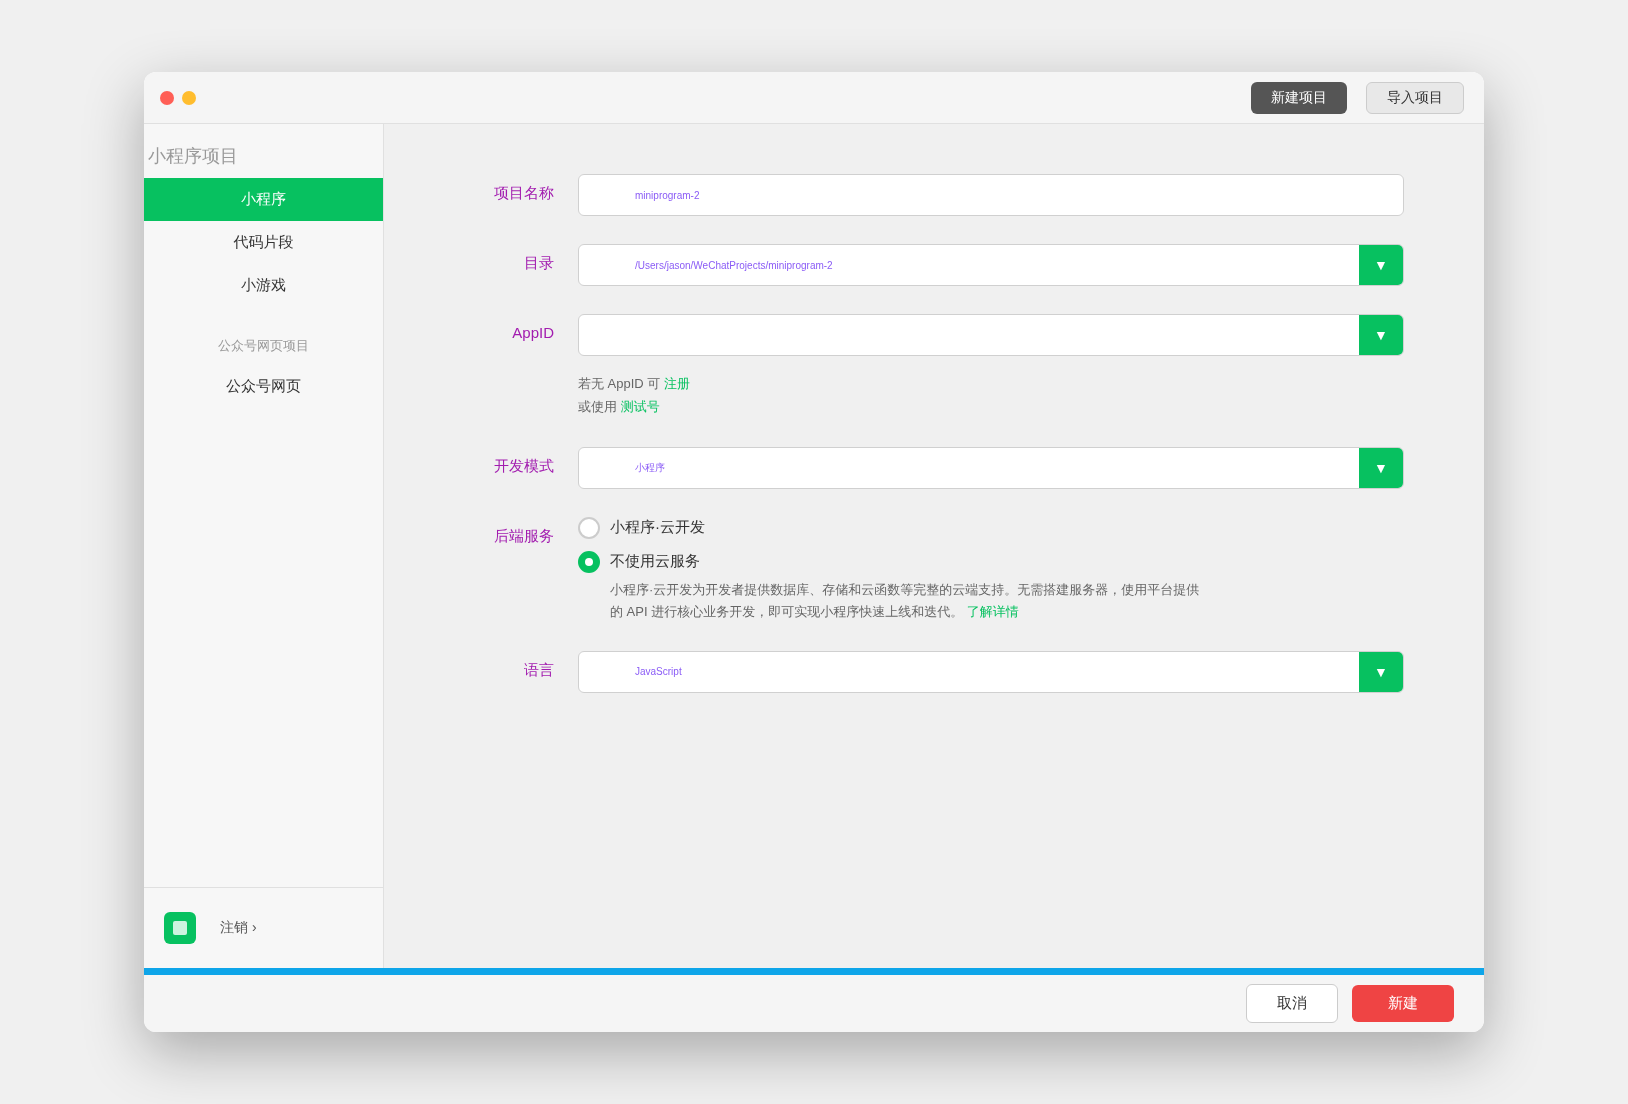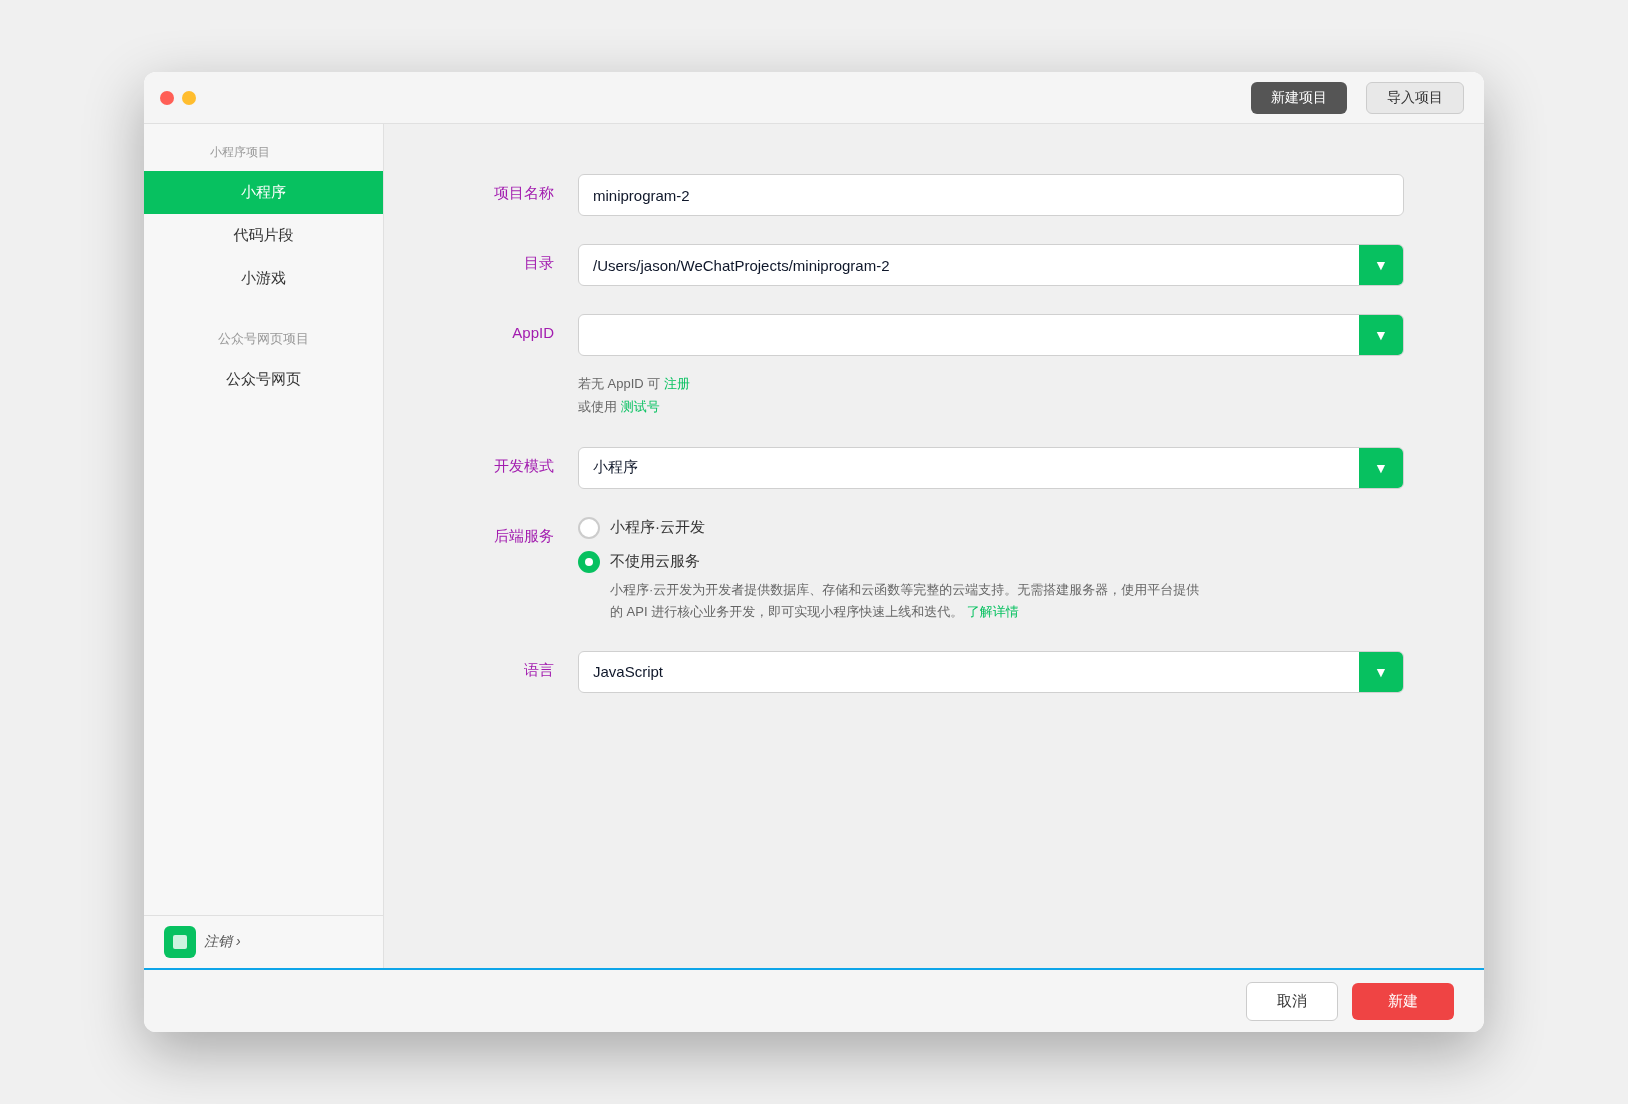"小程序项目" .sidebar-section-title { font-size: 12px -> 18px; margin-left: 36px -> none; padding: 20px 20px 10px 30px -> 20px 20px 10px 4px }
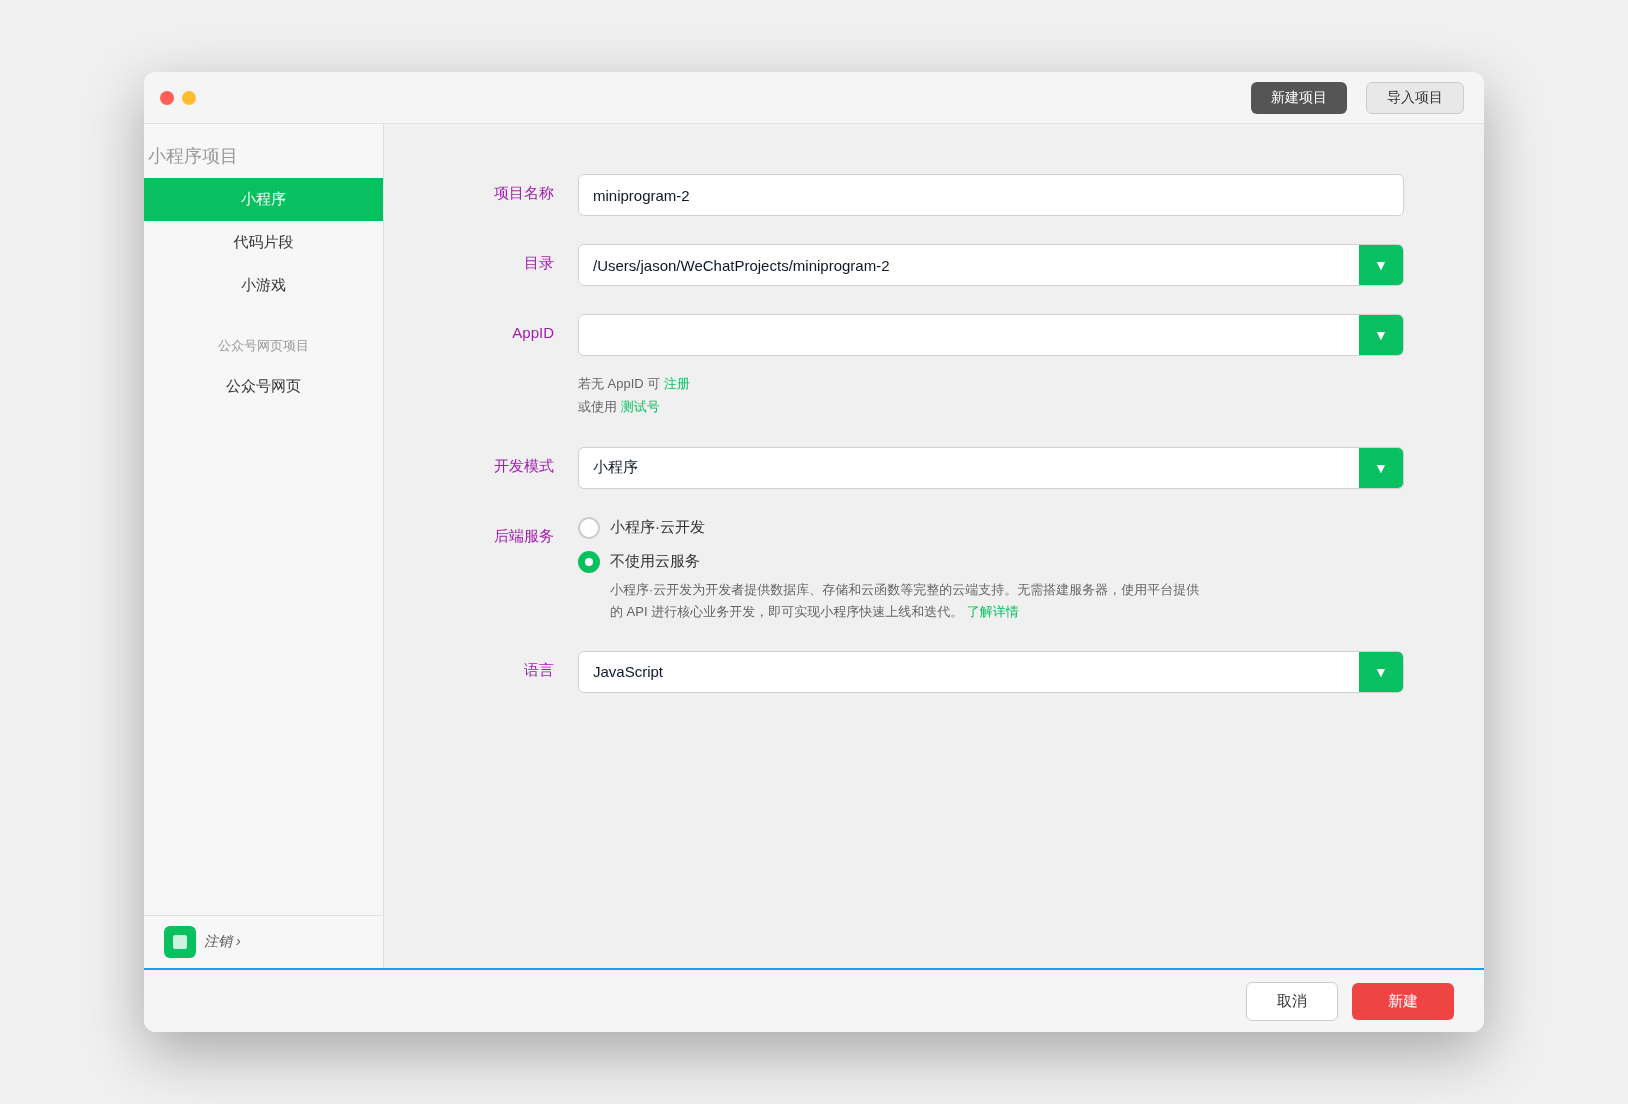"miniprogram-2" .input-field { color: #0f172a -> #8b5cf6; font-size: 15px -> 10px; margin-left: none -> 42px }
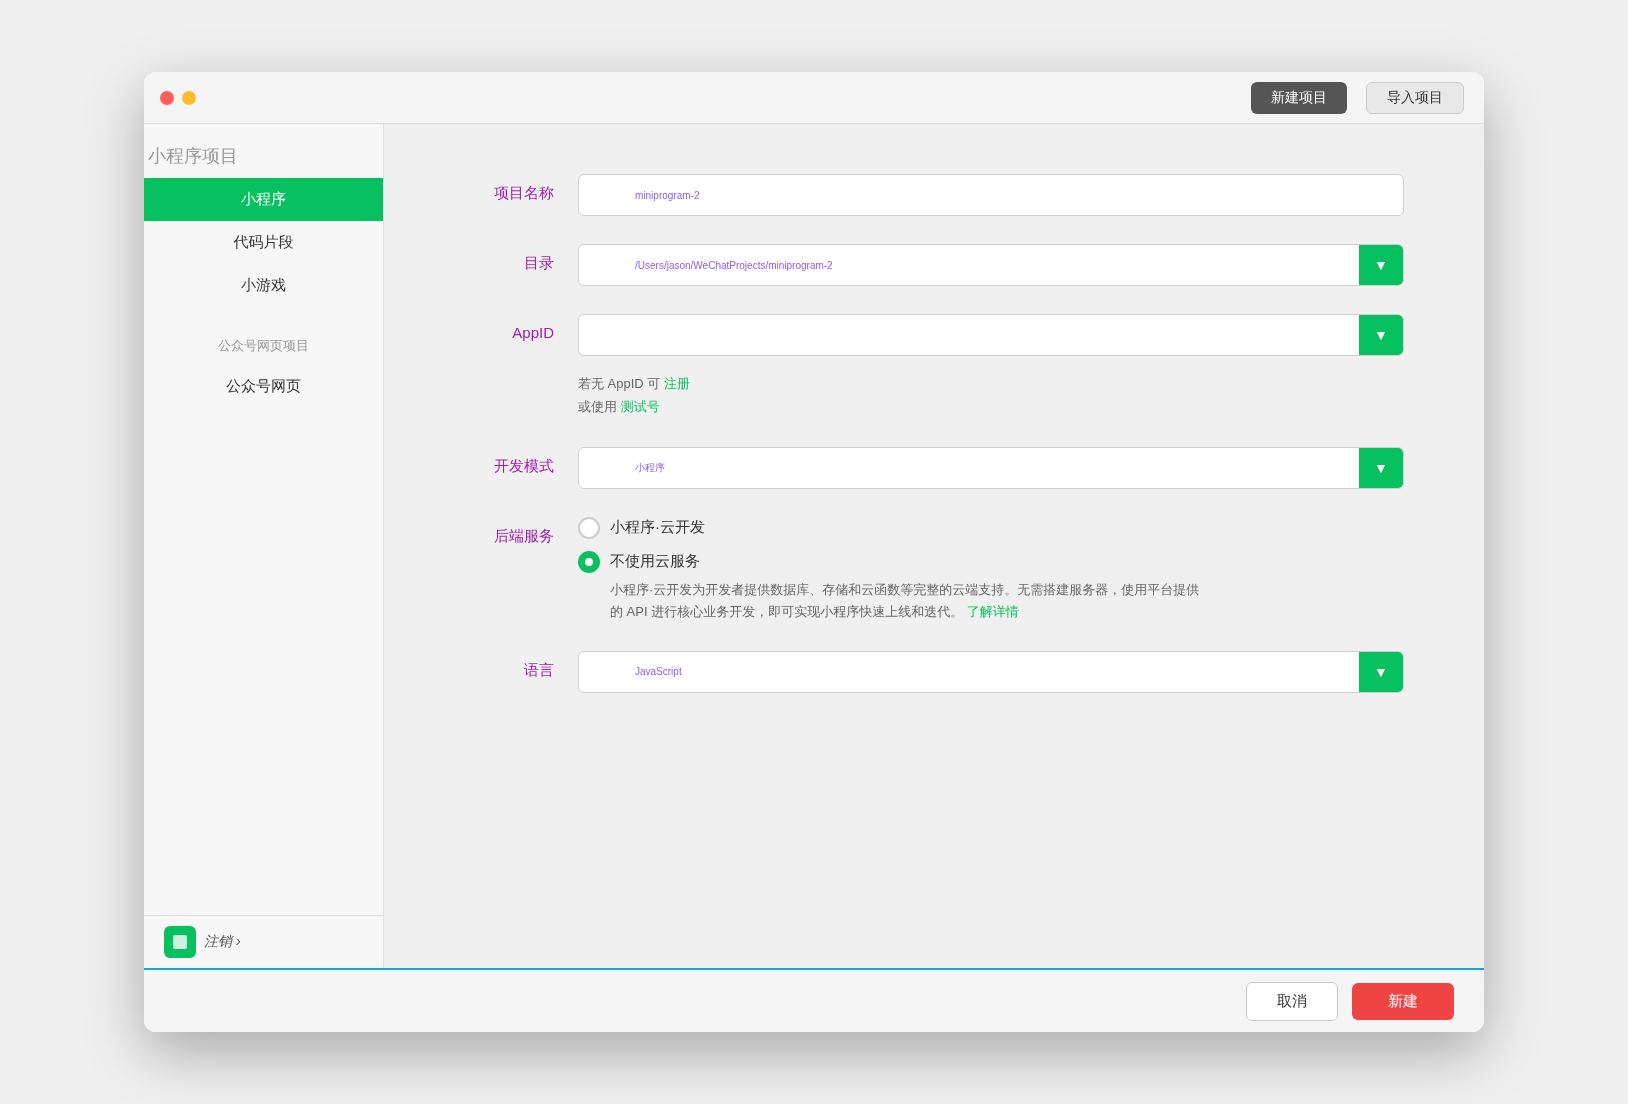"注销 ›" .sidebar-bottom { font-style: italic -> none; gap: 8px -> 24px; padding: 10px 20px -> 24px 20px }
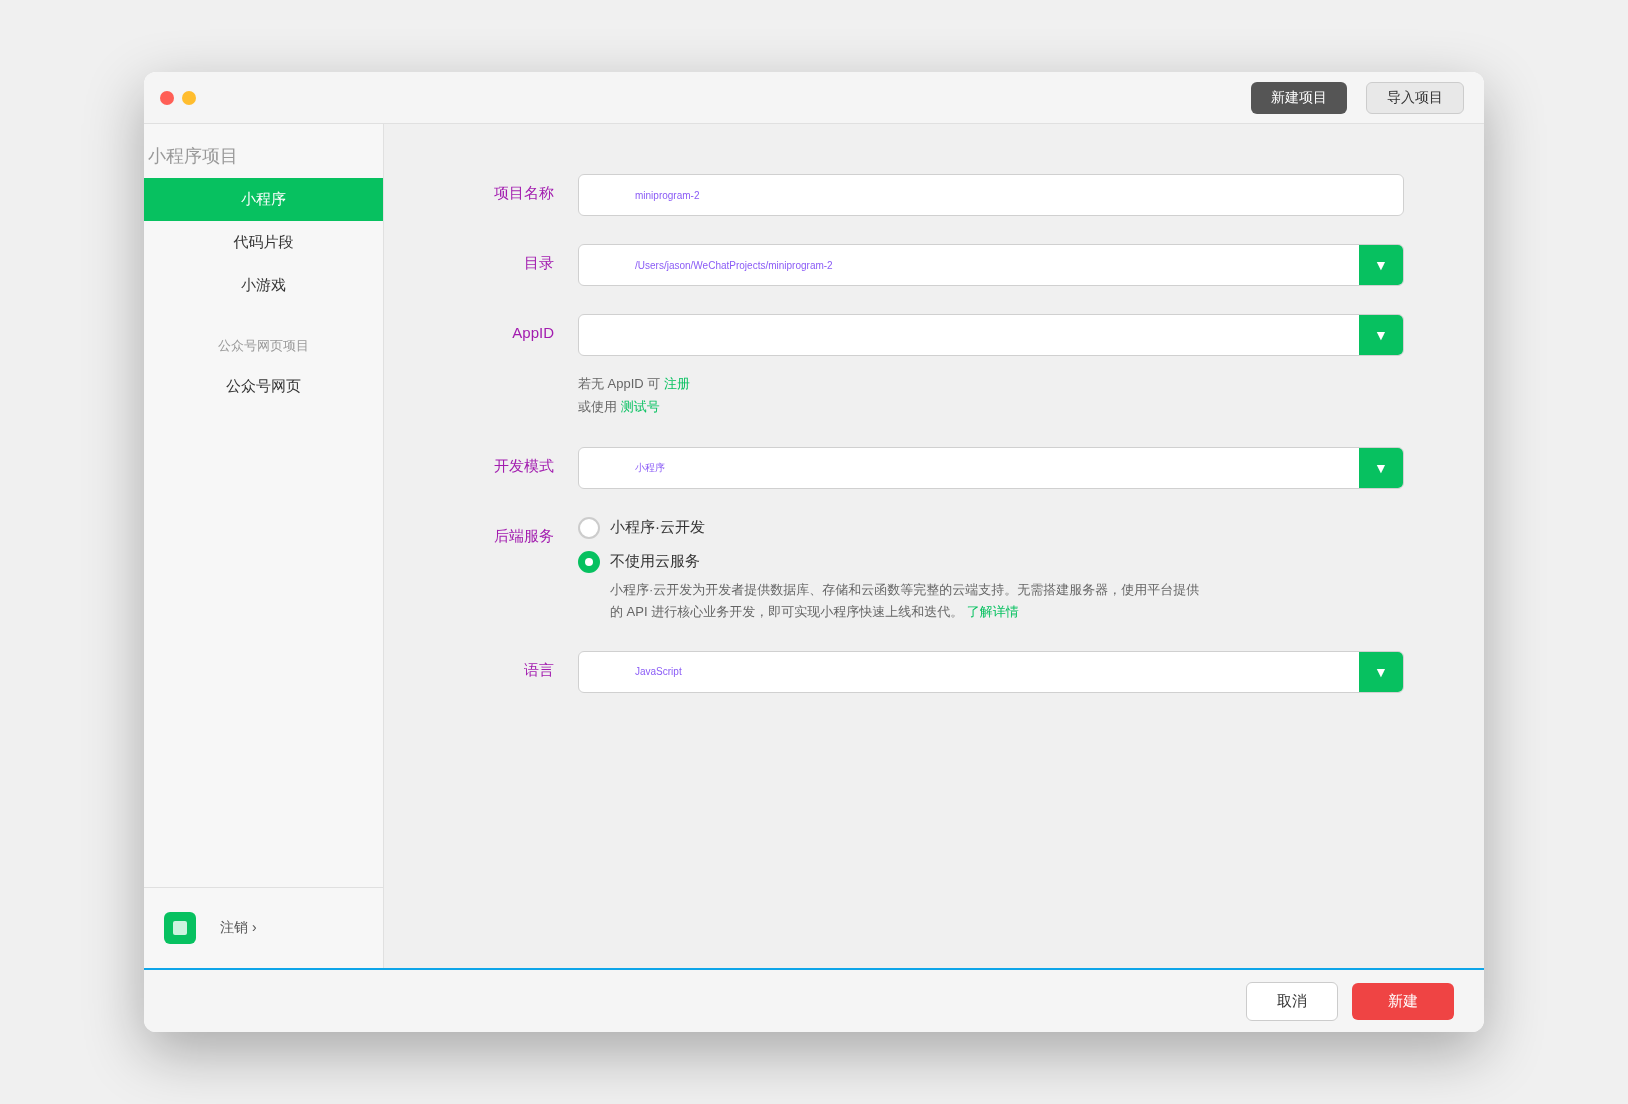"取消" .footer { border-top: 2px solid #0ea5e9 -> 7px solid #0ea5e9 }
